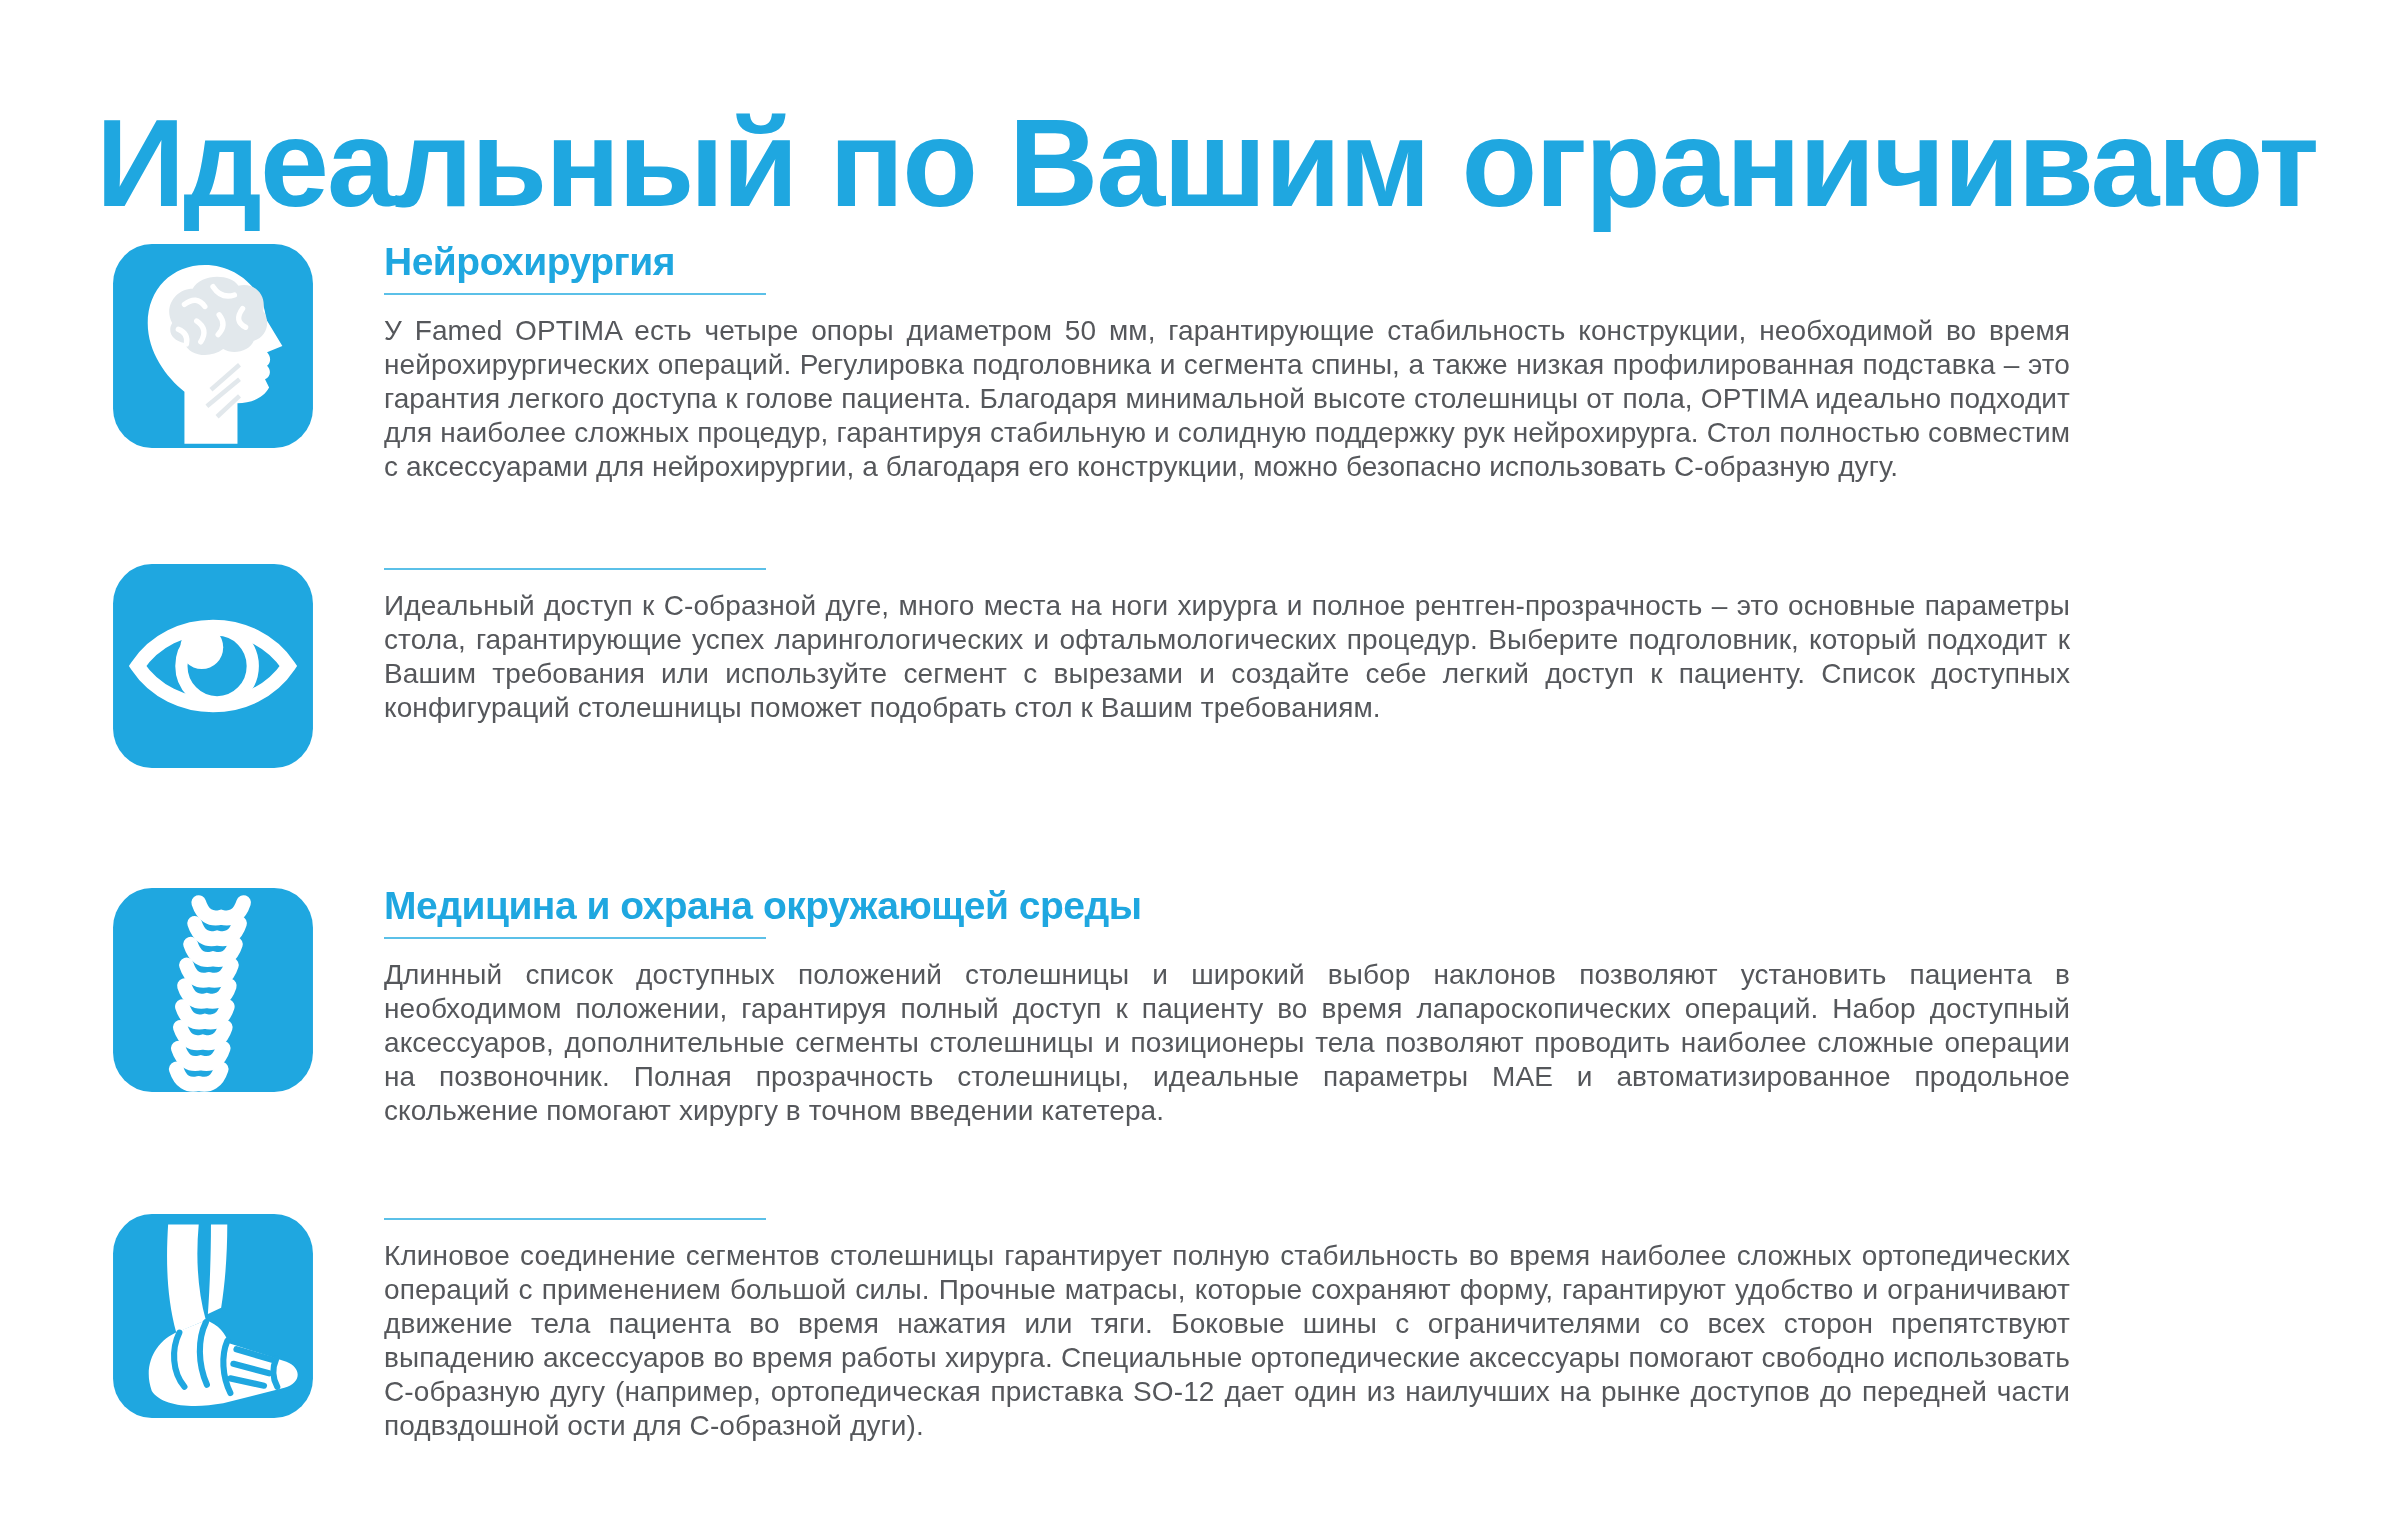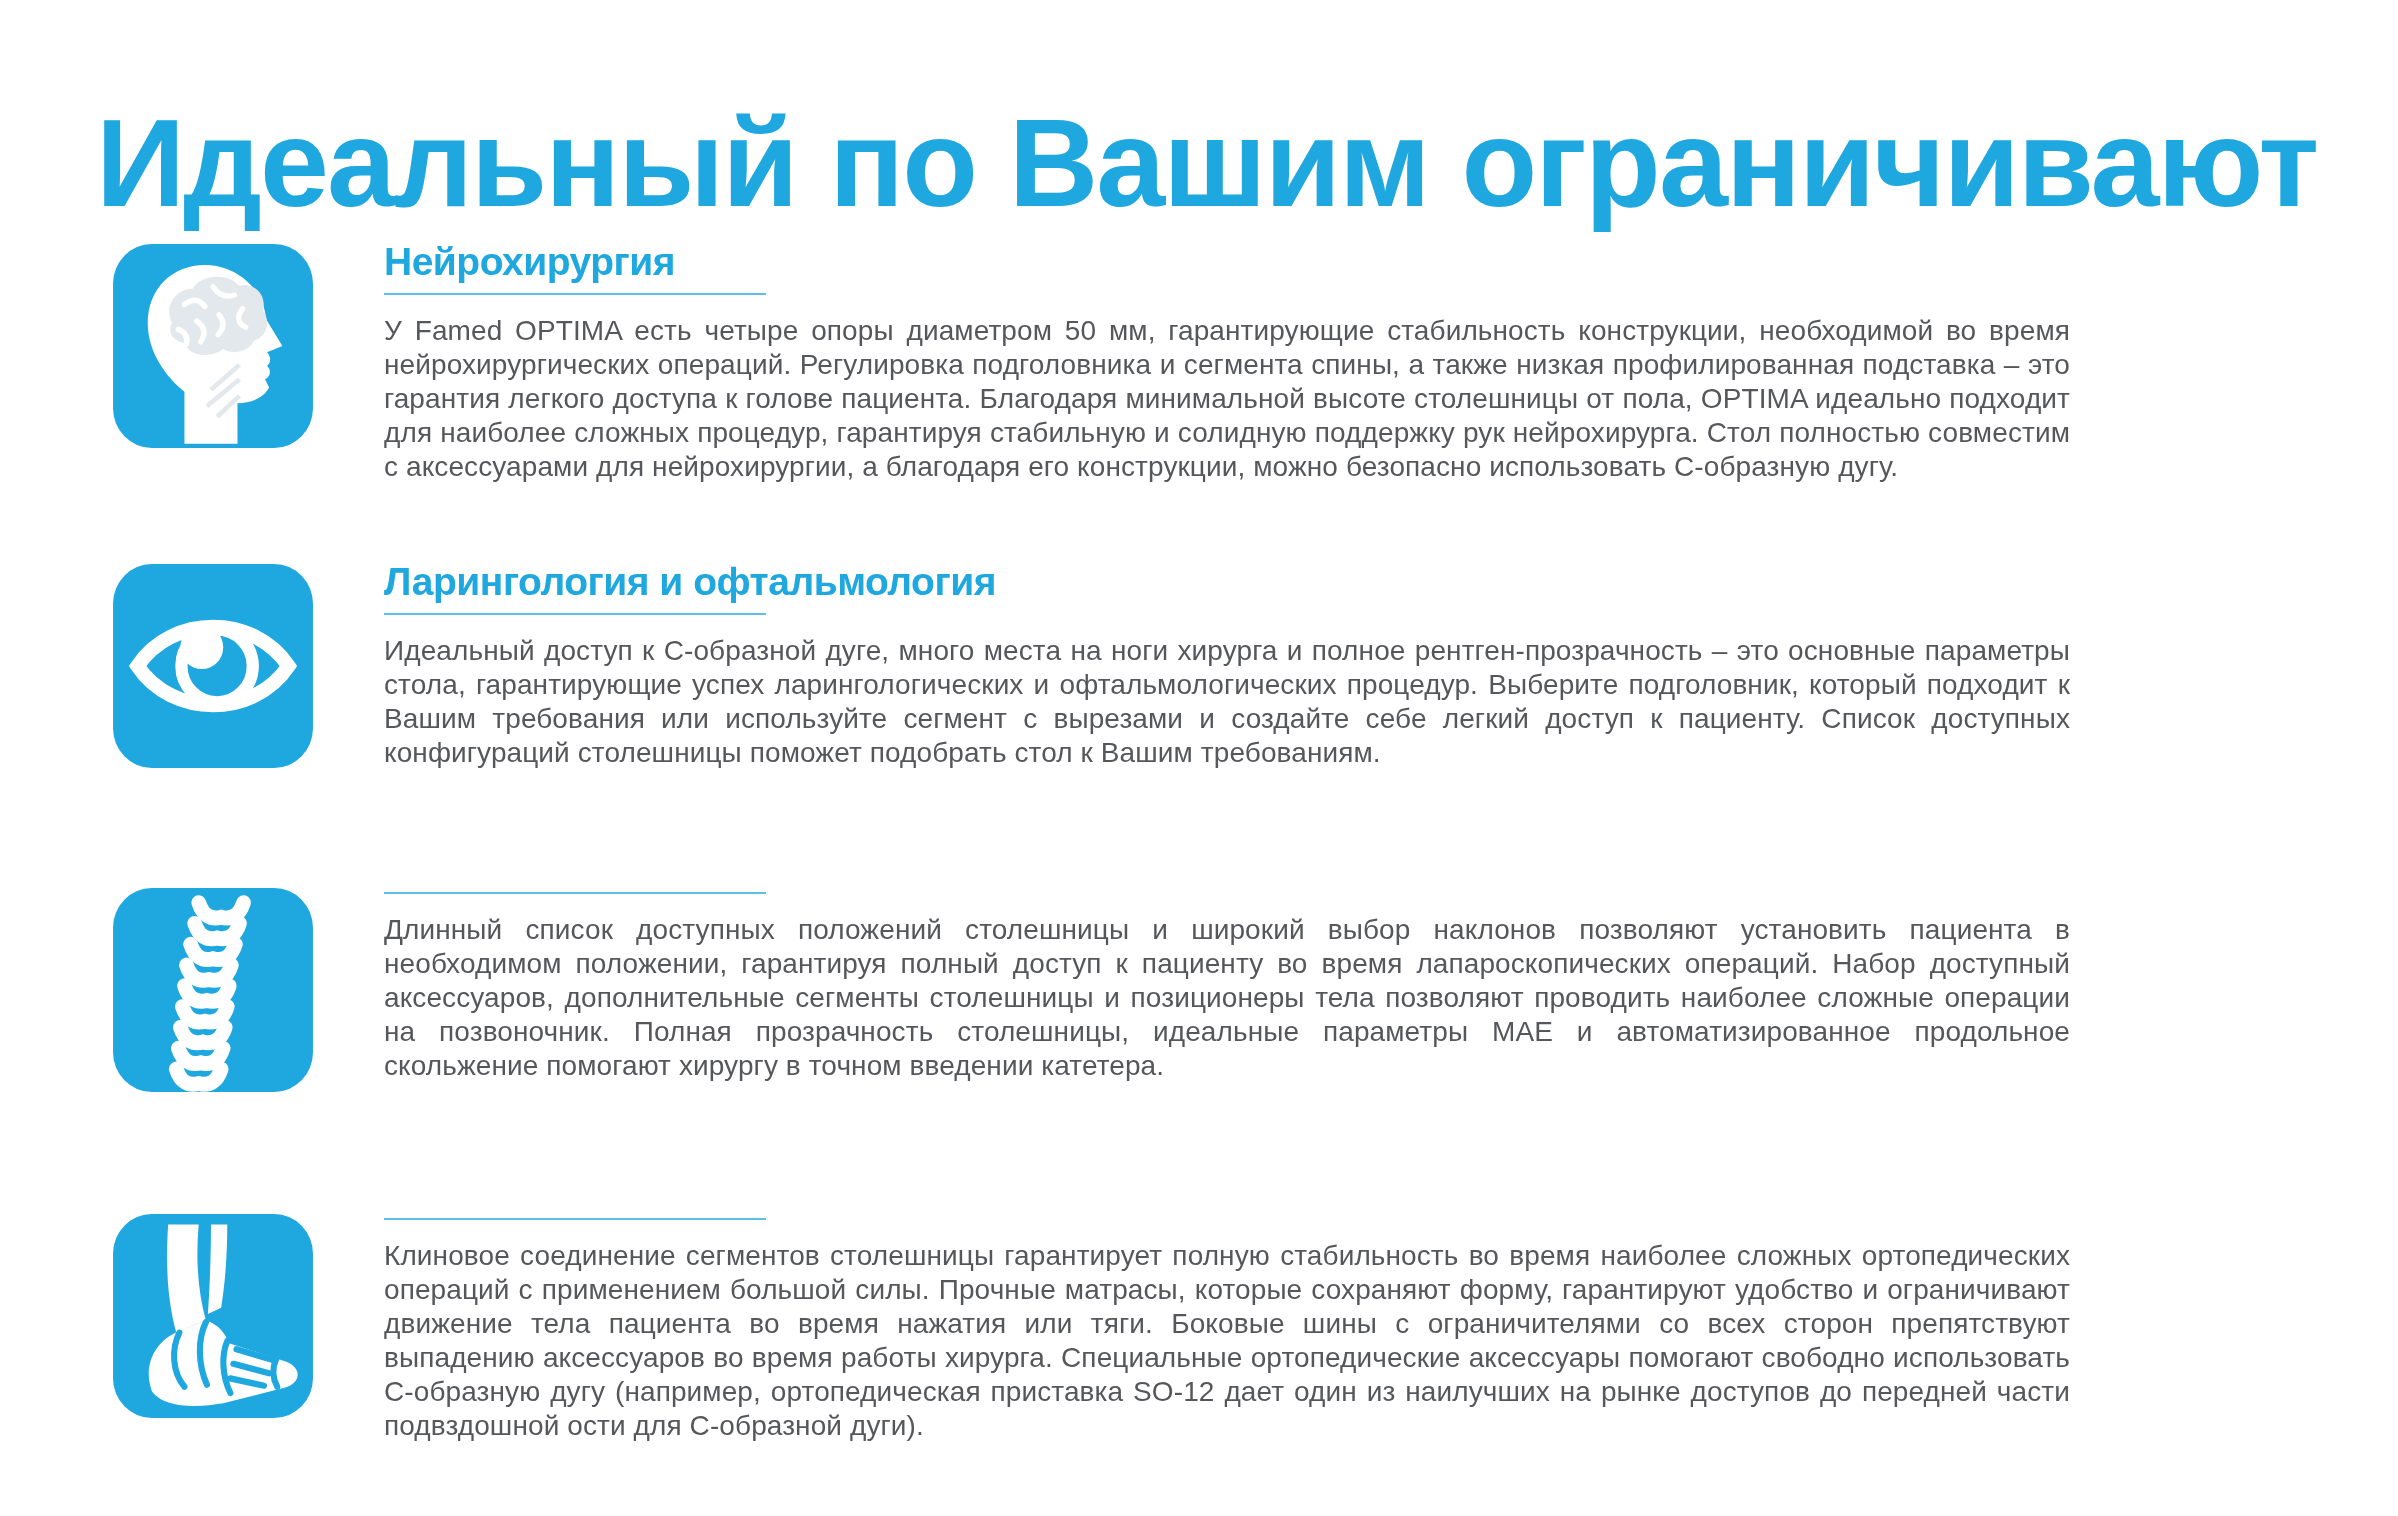"Ларингология и офтальмология" h2.sec-heading { html: <h2>Ларингология и офтальмология</h2> -> none }
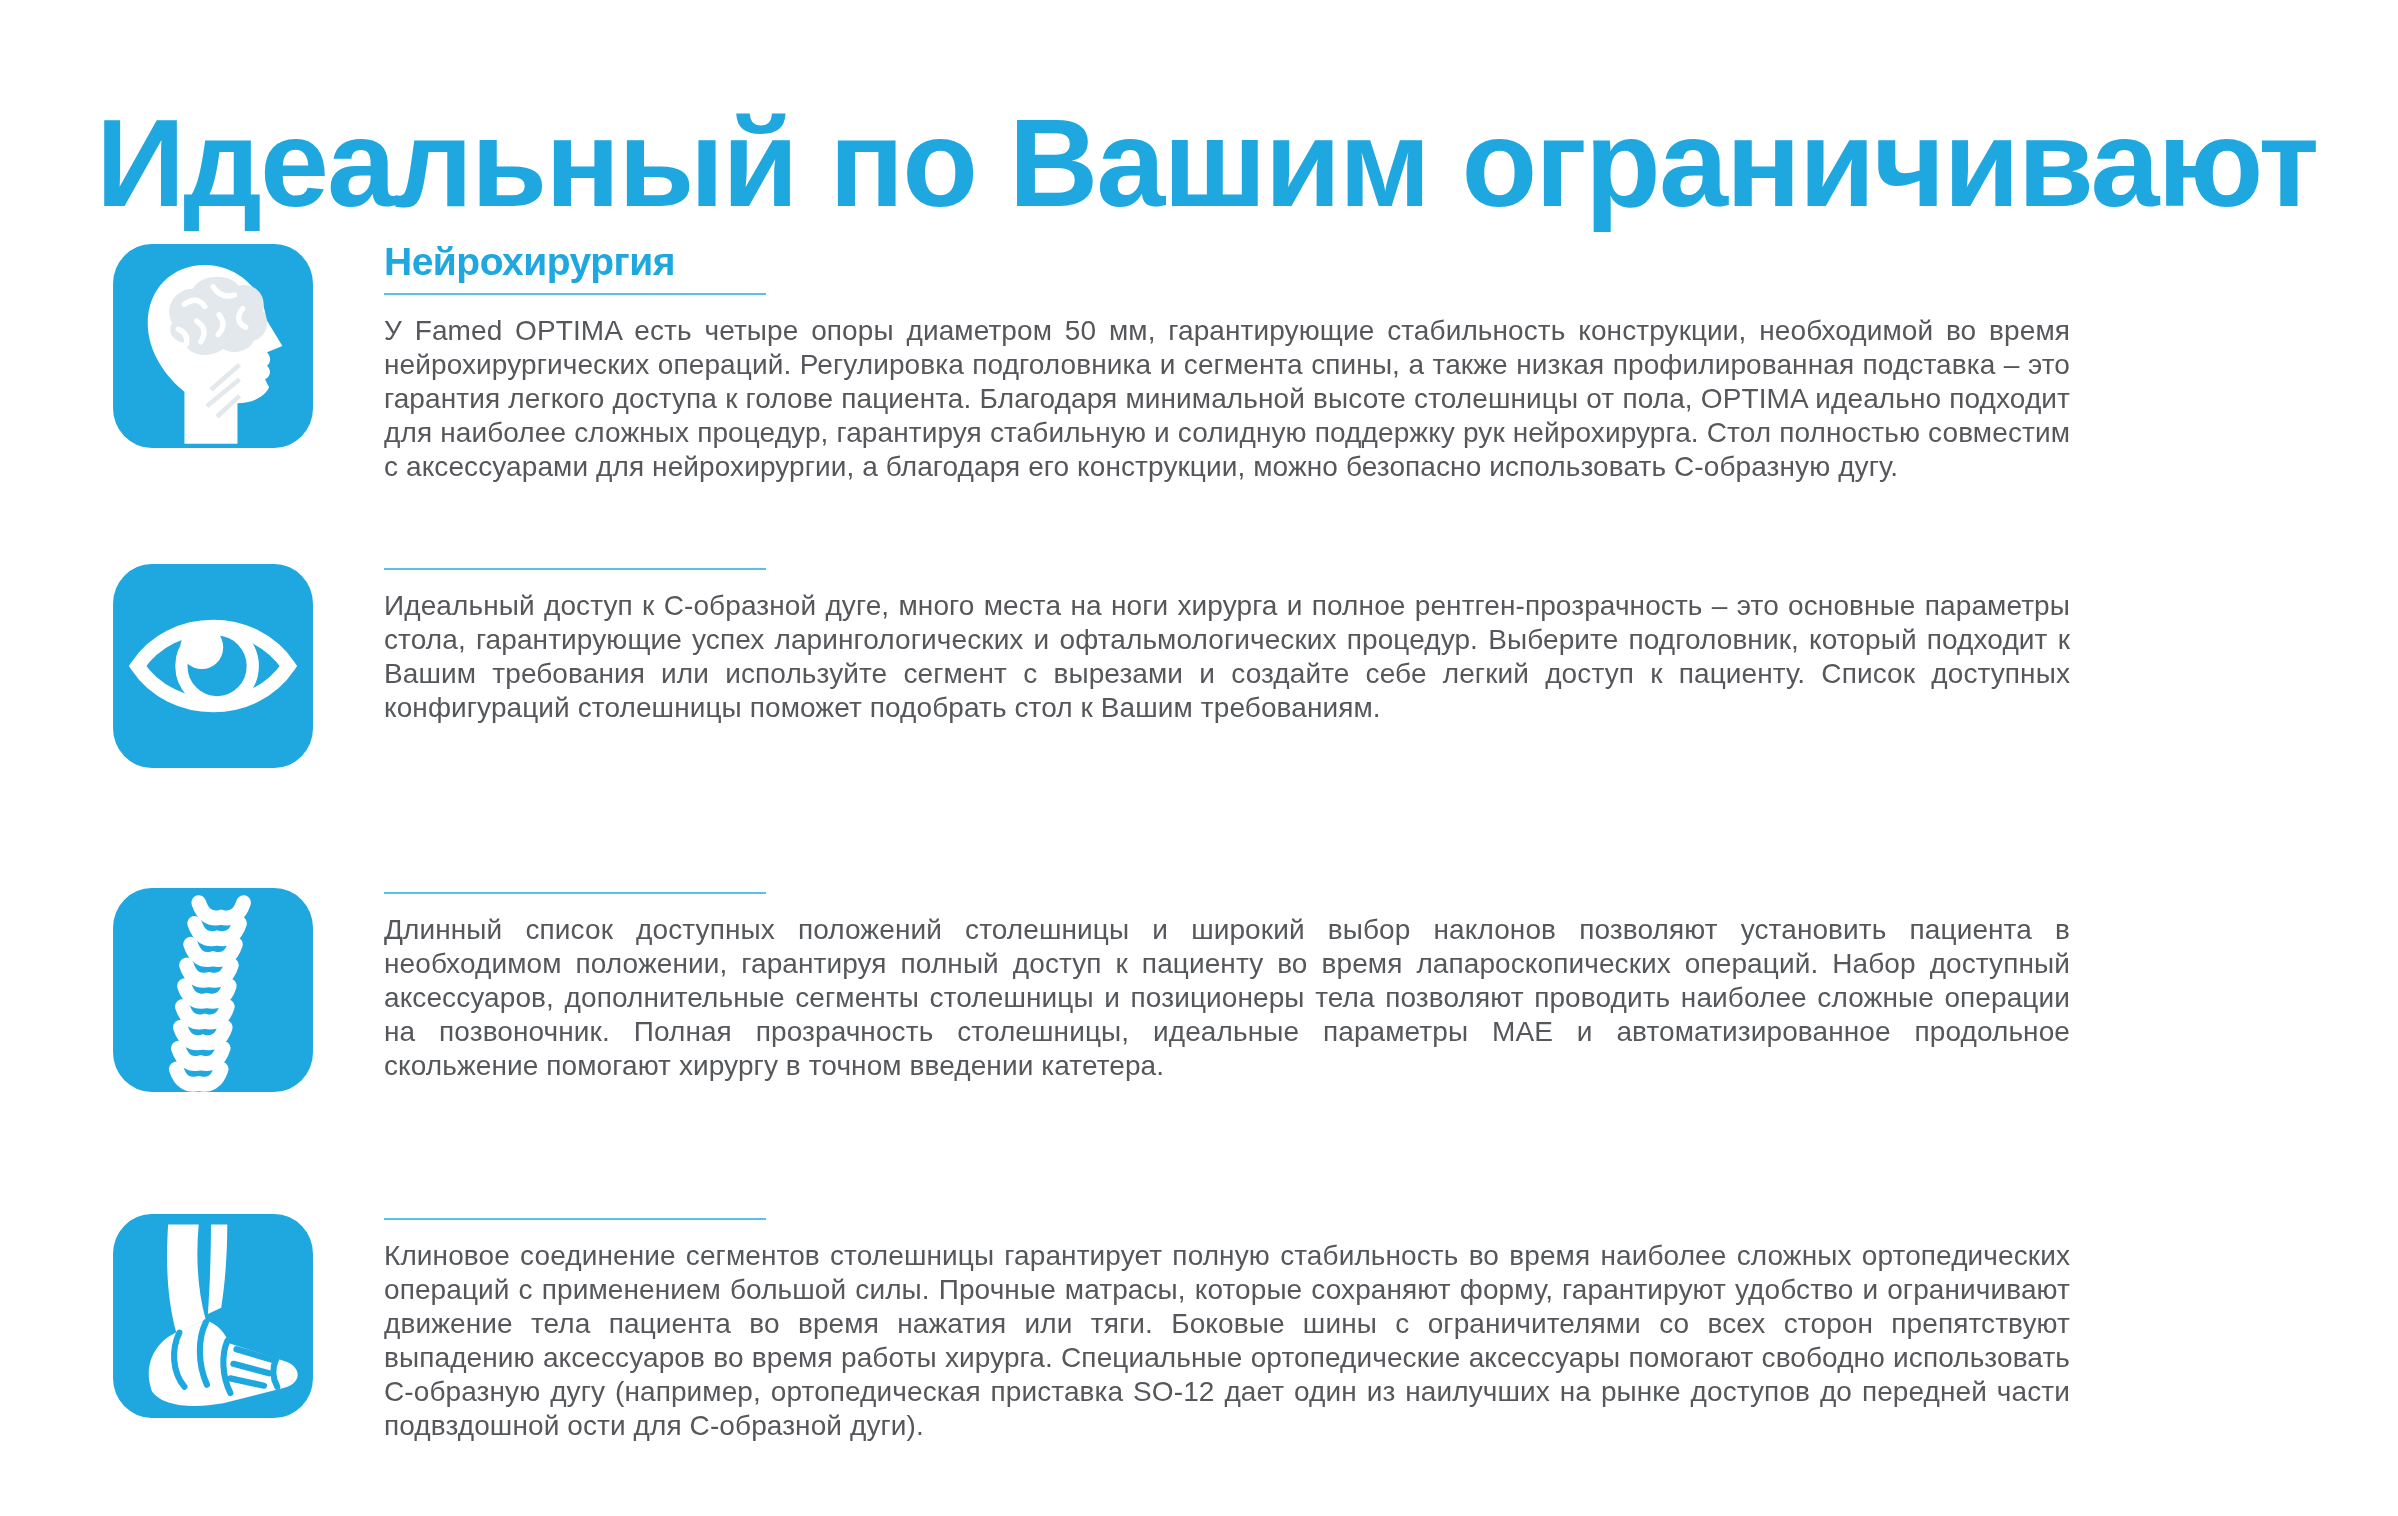"Медицина и охрана окружающей среды" h2.sec-heading { html: none -> <h2>Медицина и охрана окружающей среды</h2> }
